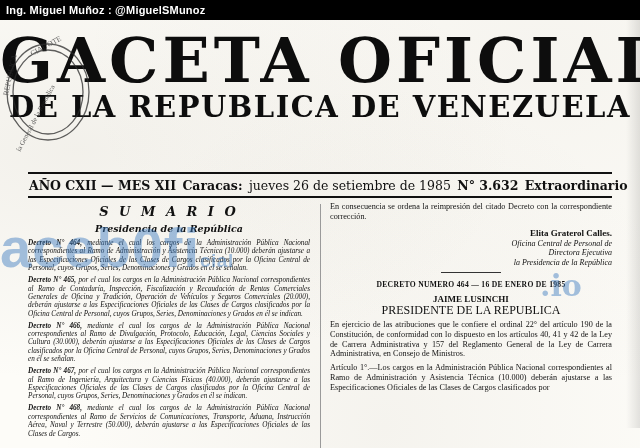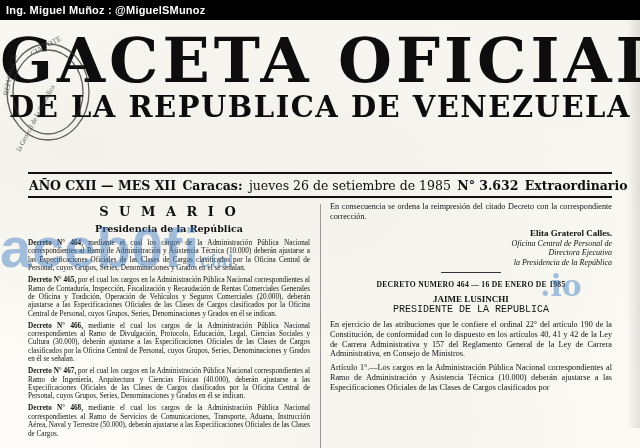"S U M A R" #col-left { font-style: none -> italic }
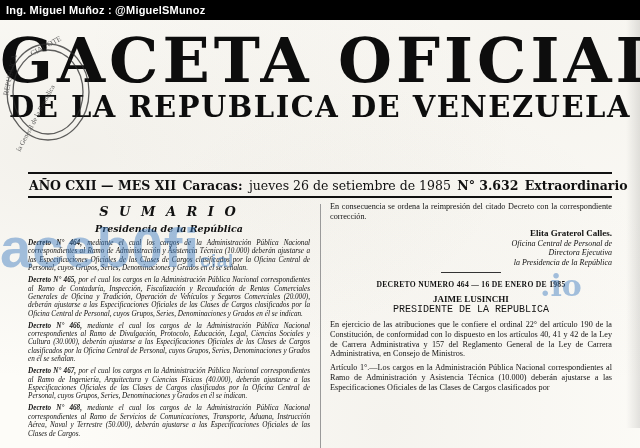"PRESIDENTE DE LA REPUBLICA" div.rc-center { font-family: Liberation Mono, monospace -> none; font-size: 10px -> 12px }
